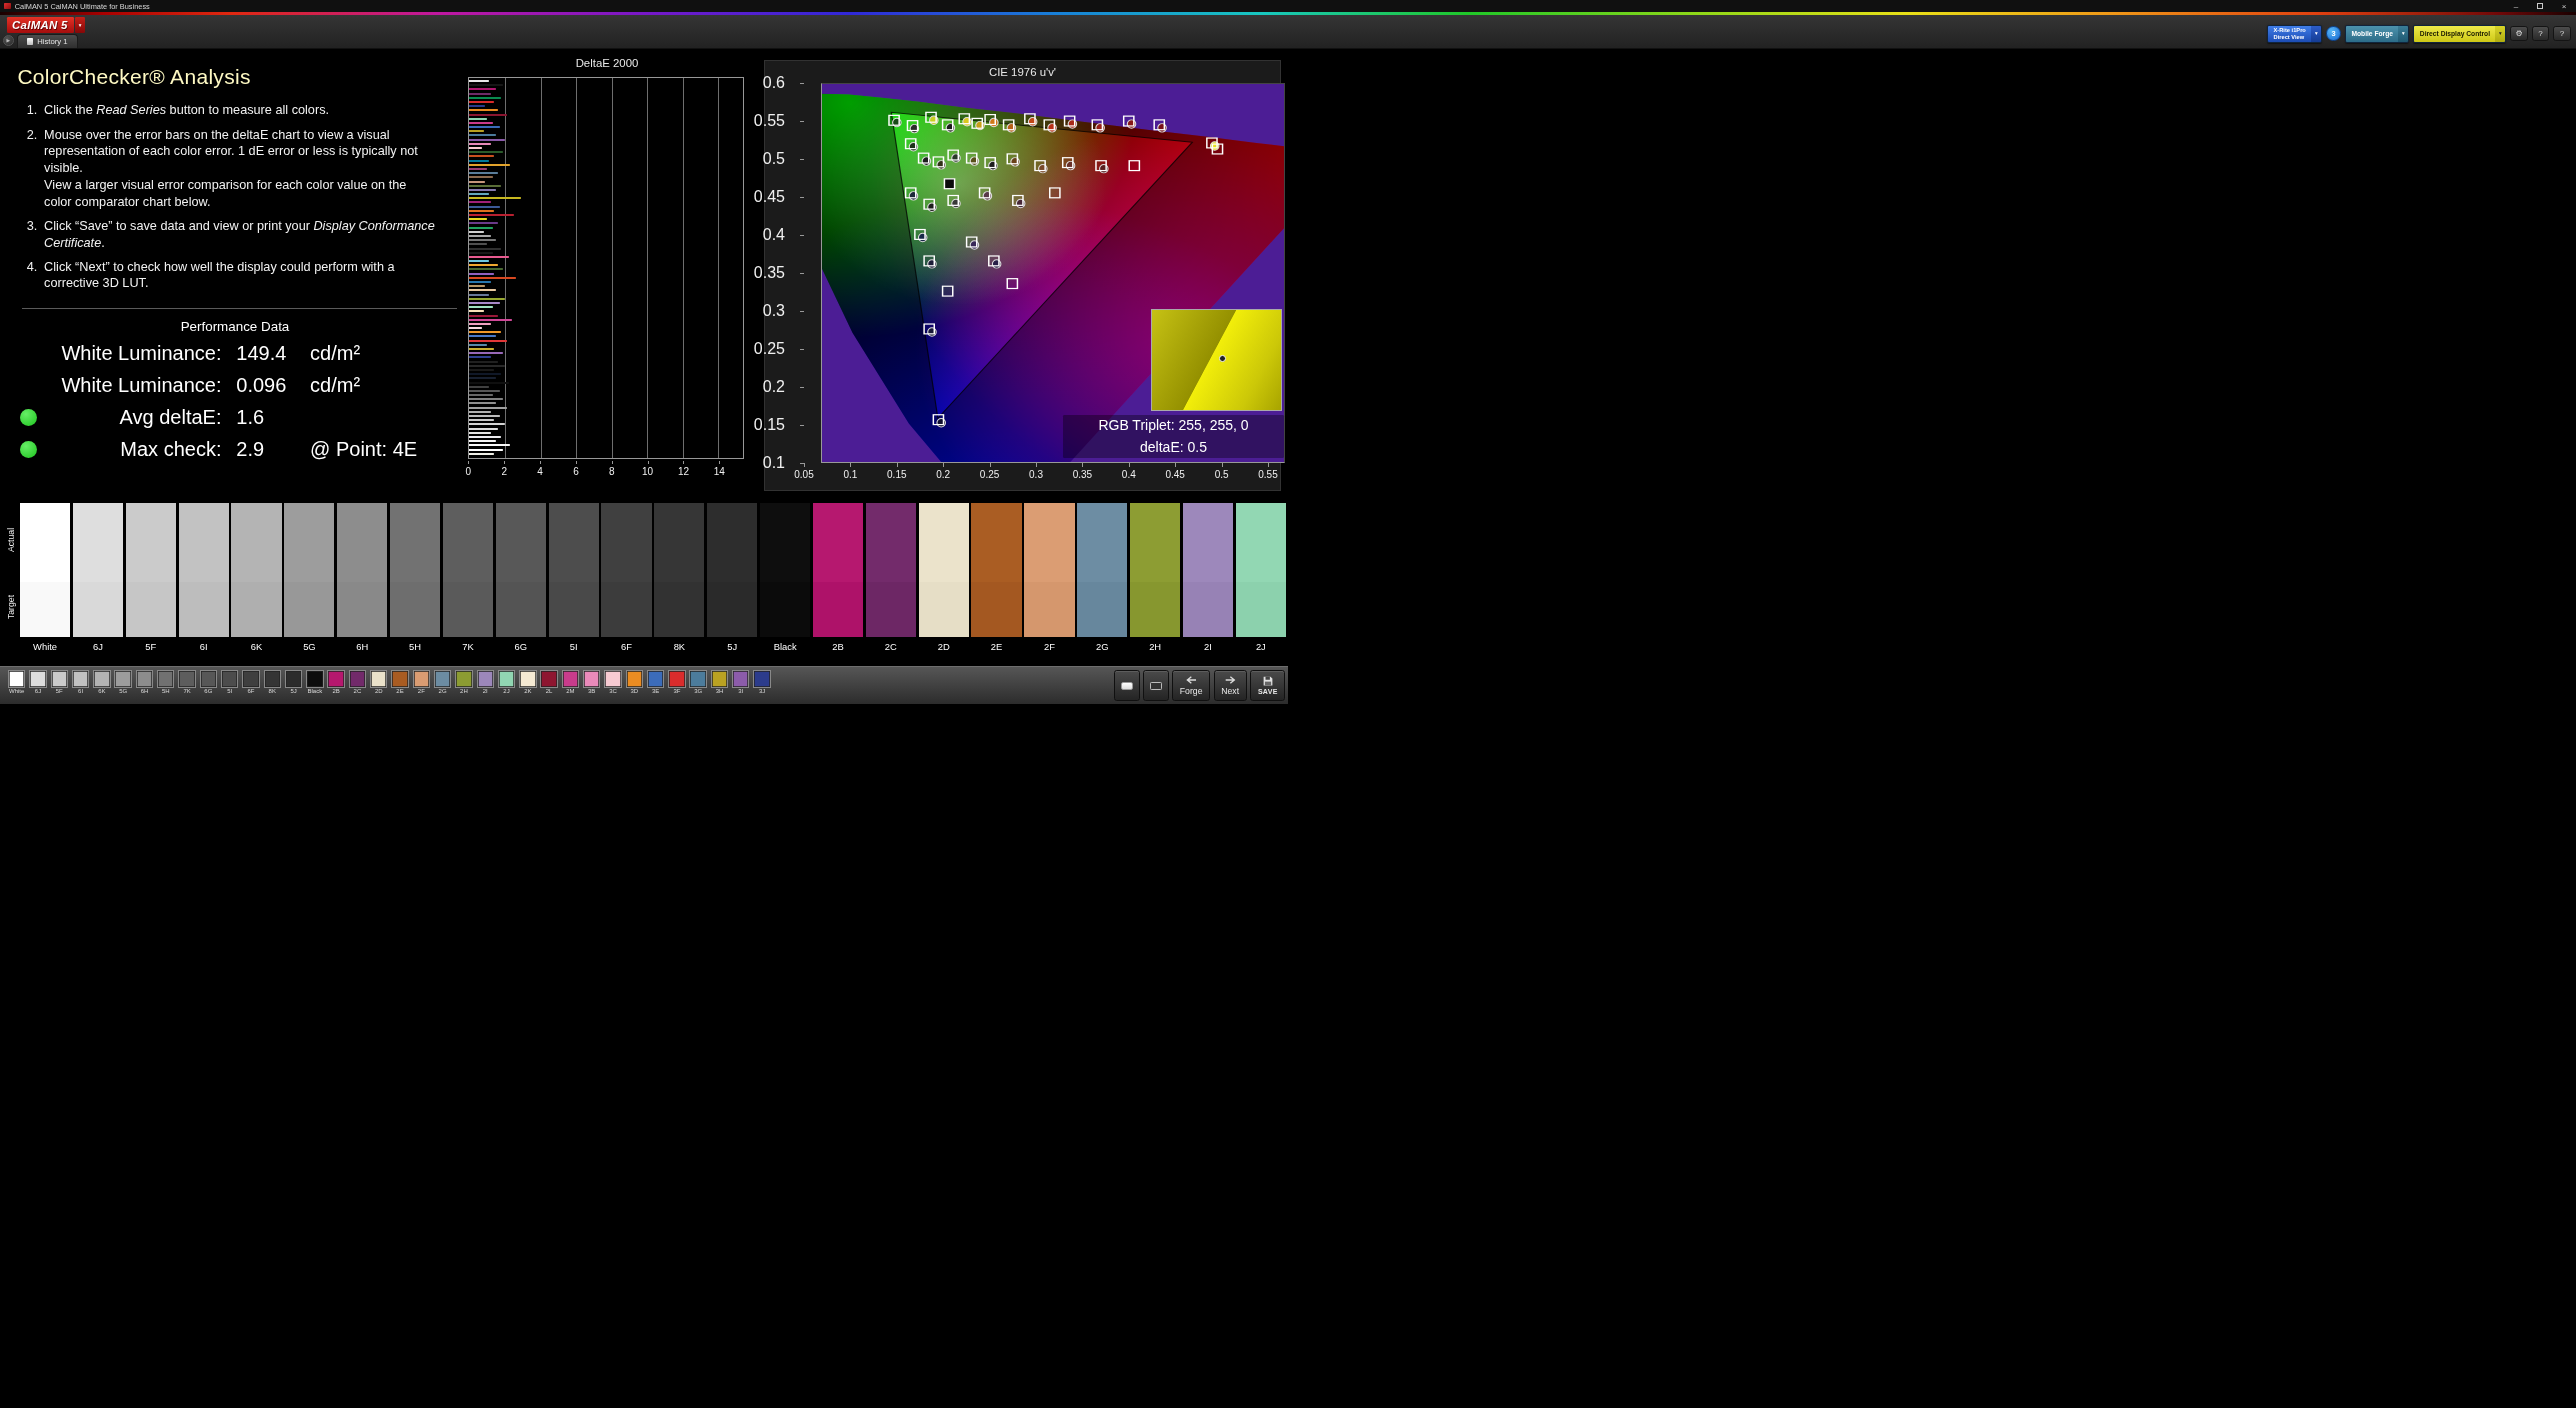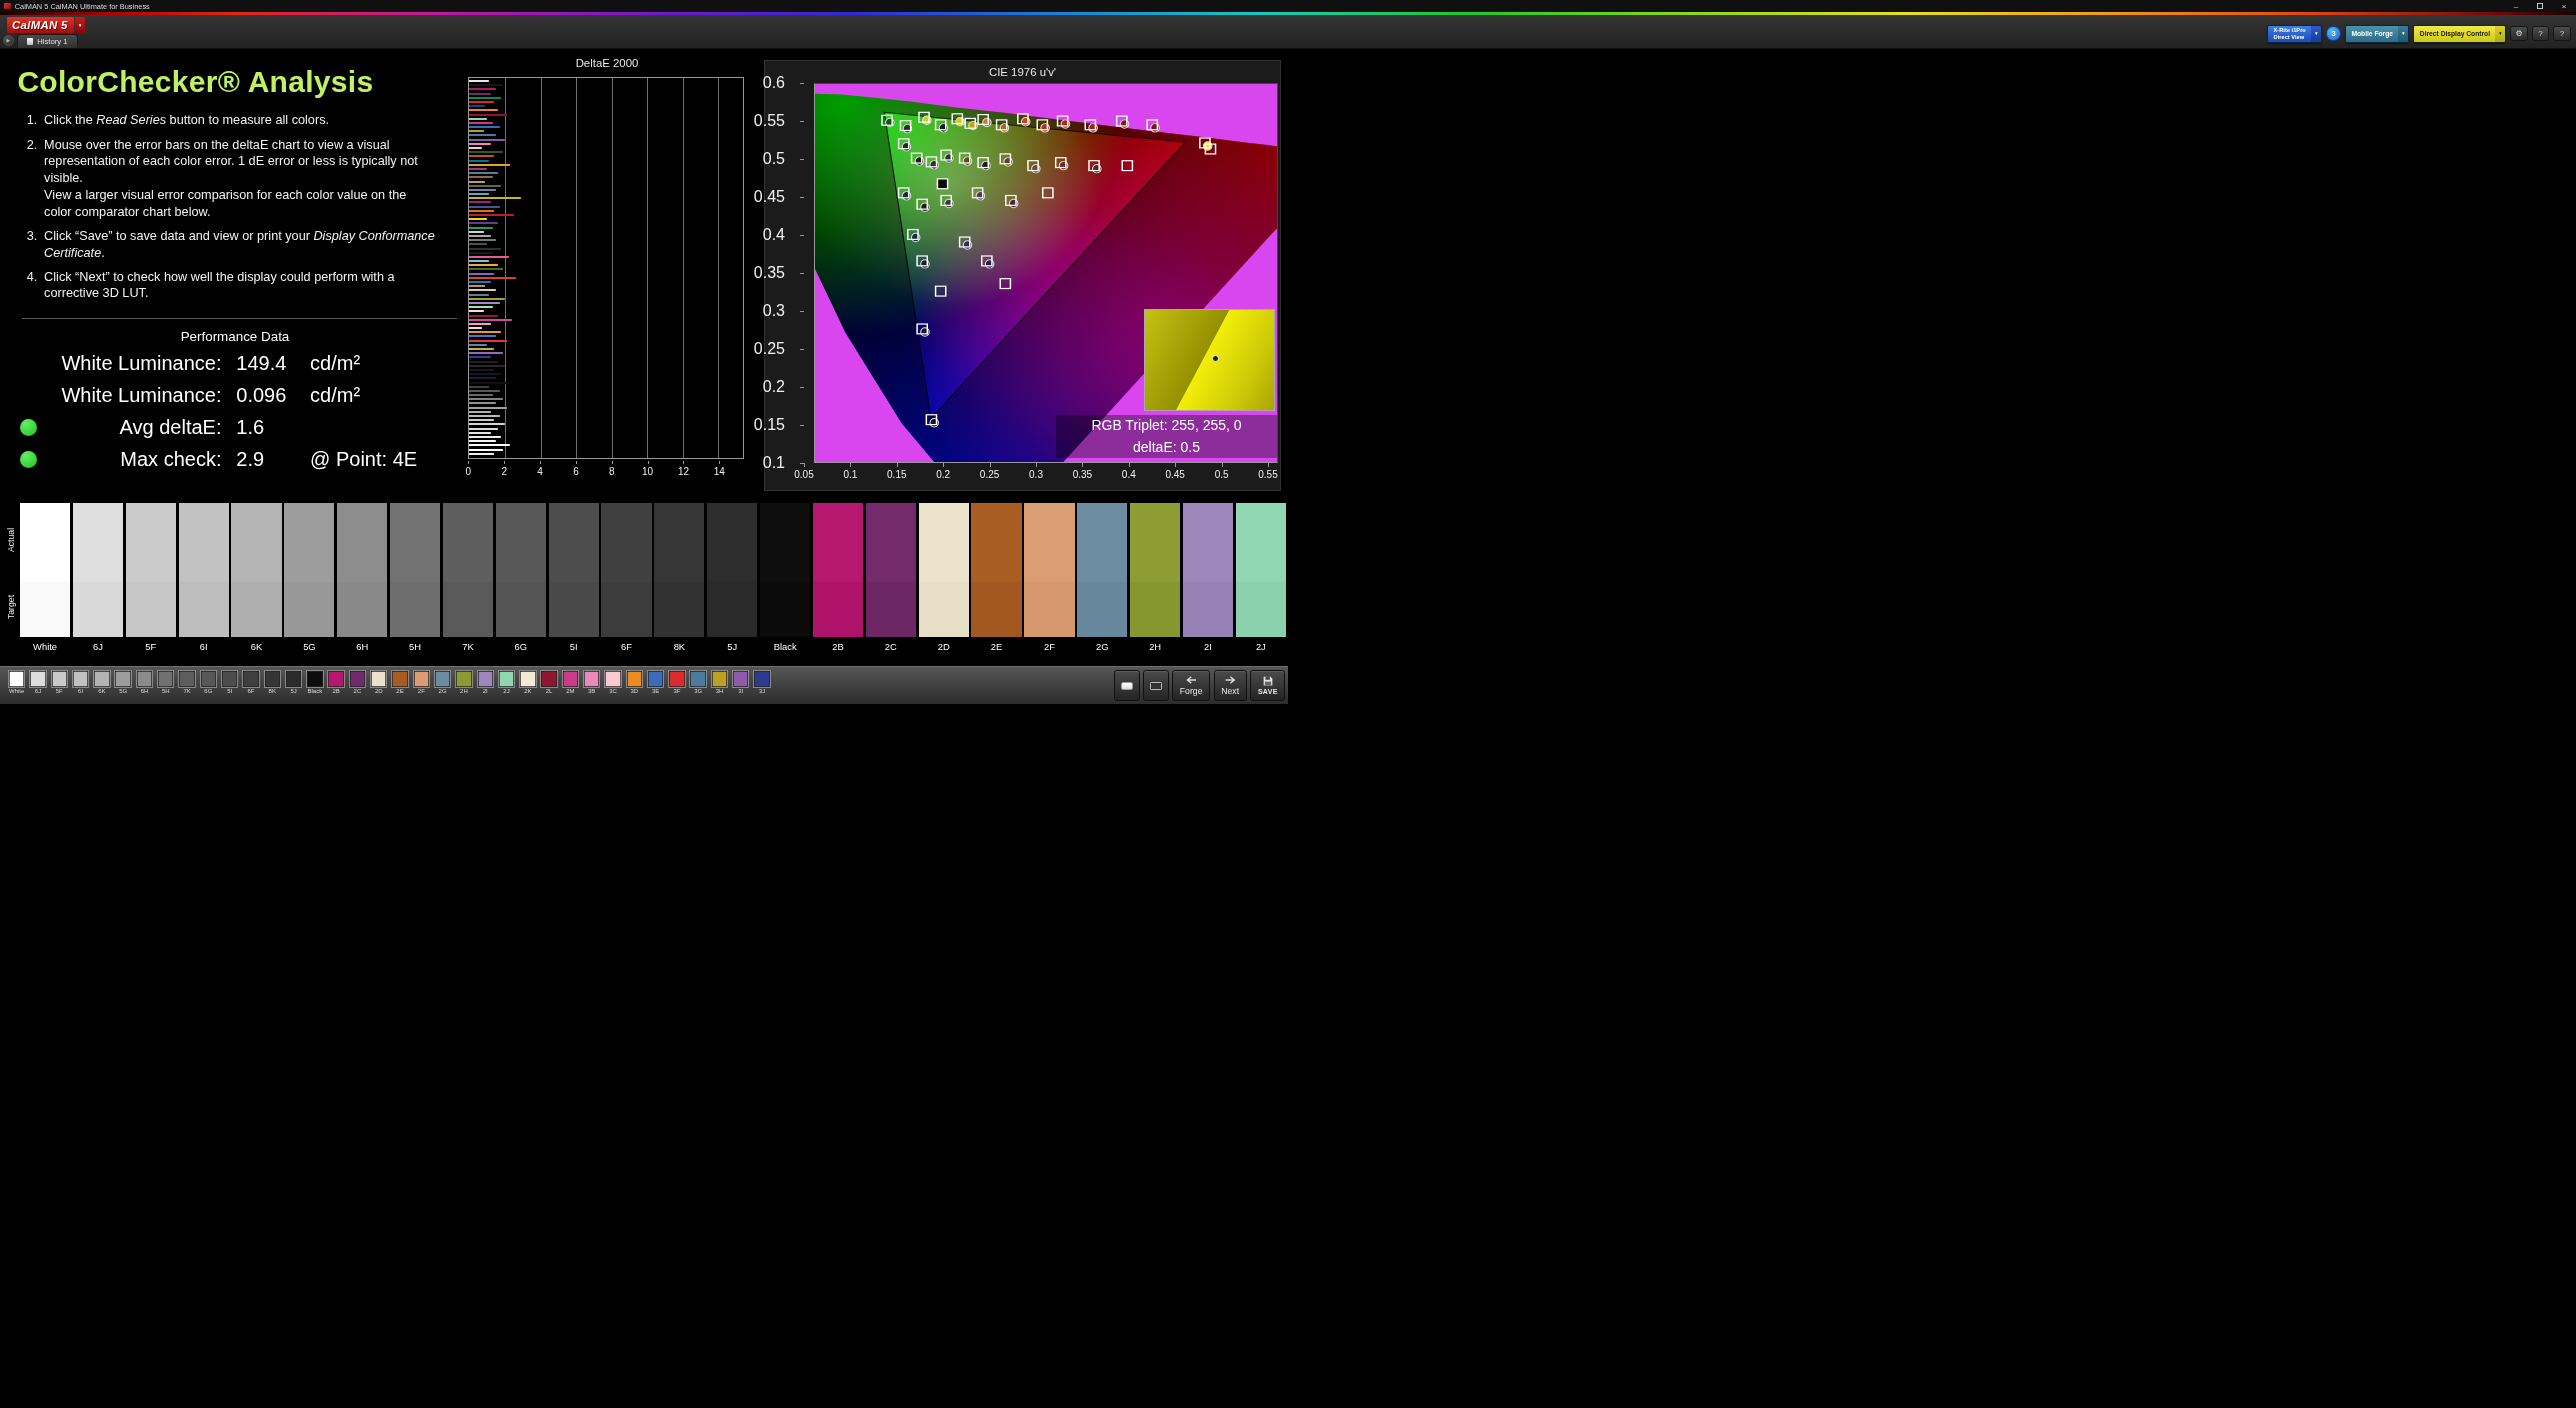"ColorChecker® Analysis" .page-title { color: #bef264 -> #fef9c3; font-size: 30px -> 21px; font-weight: bold -> normal }
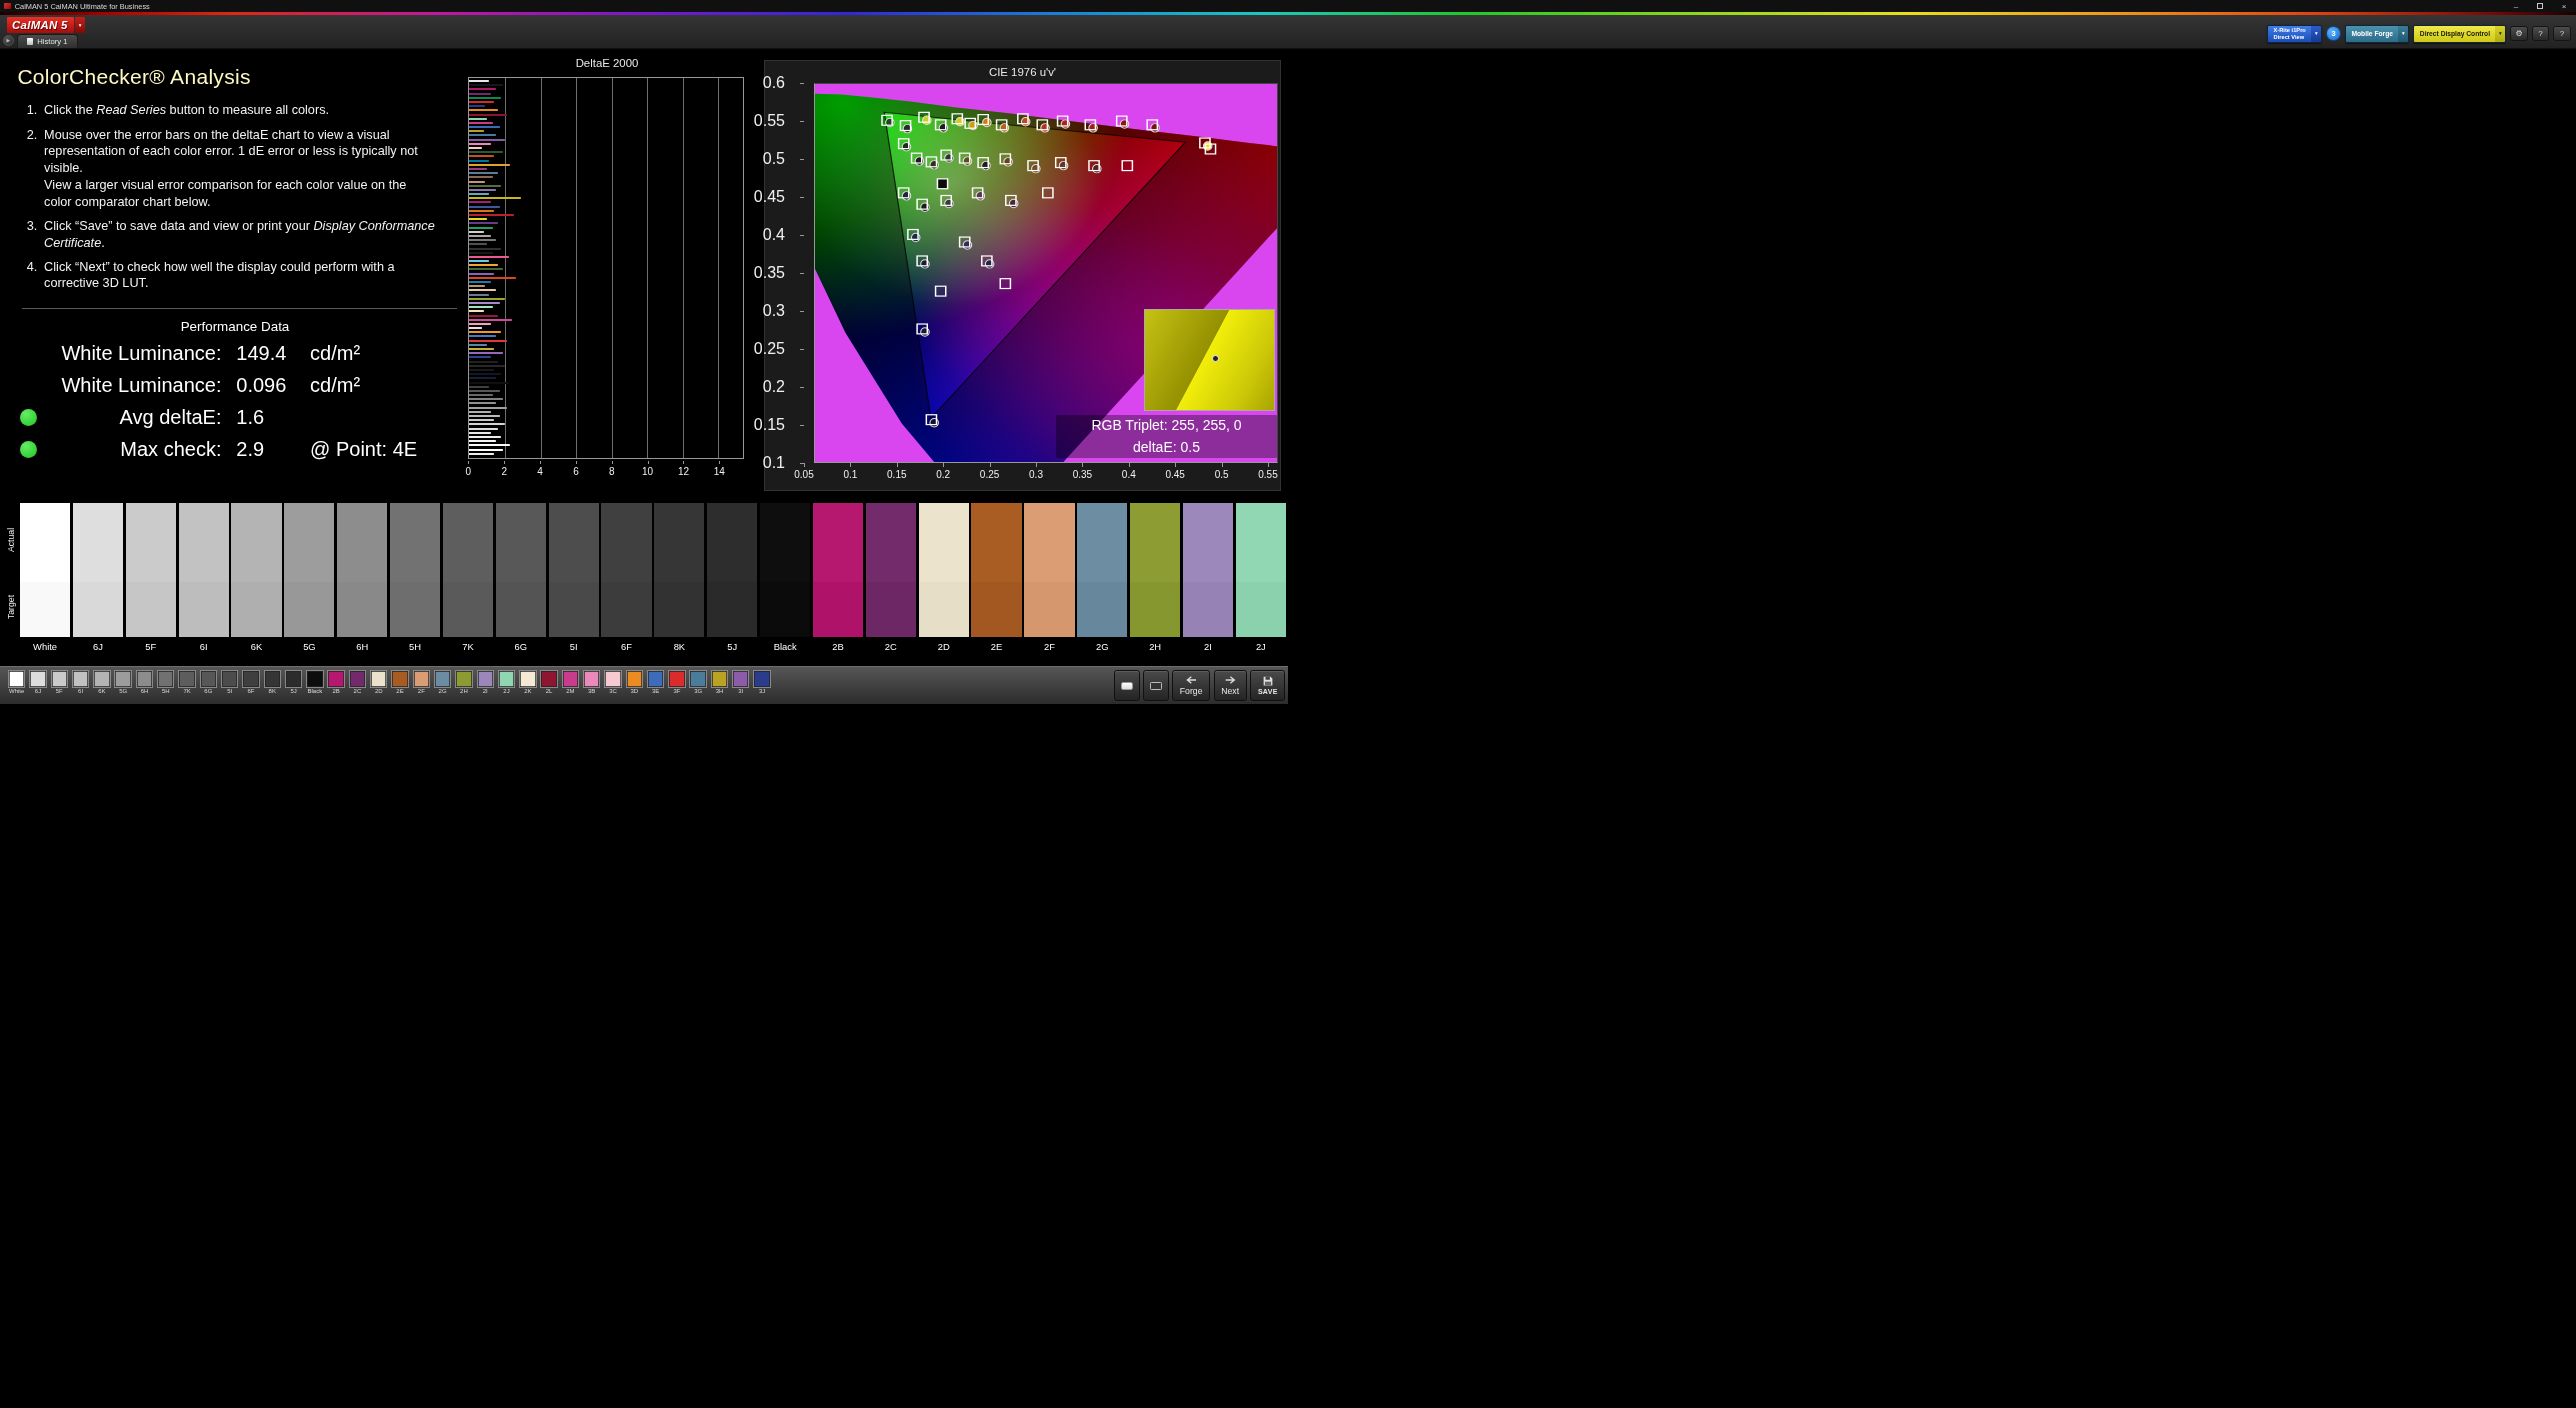"RGB Triplet: 255, 255, 0" .cie-plot { background: #d946ef -> #4c1d95; left: 49px -> 56px }
